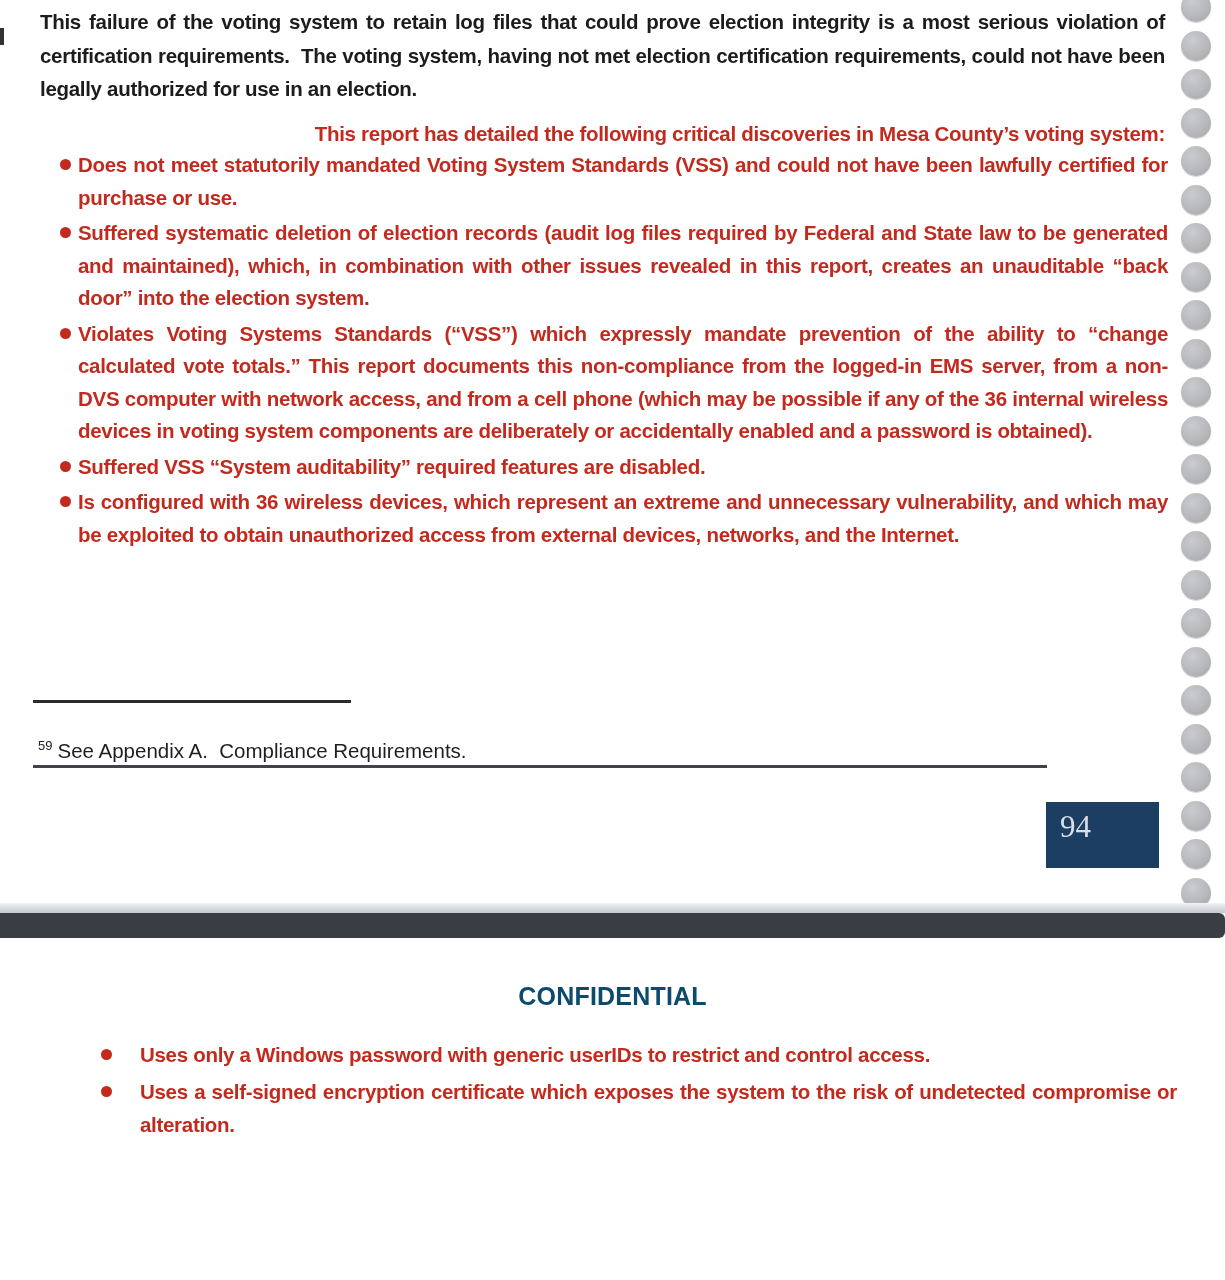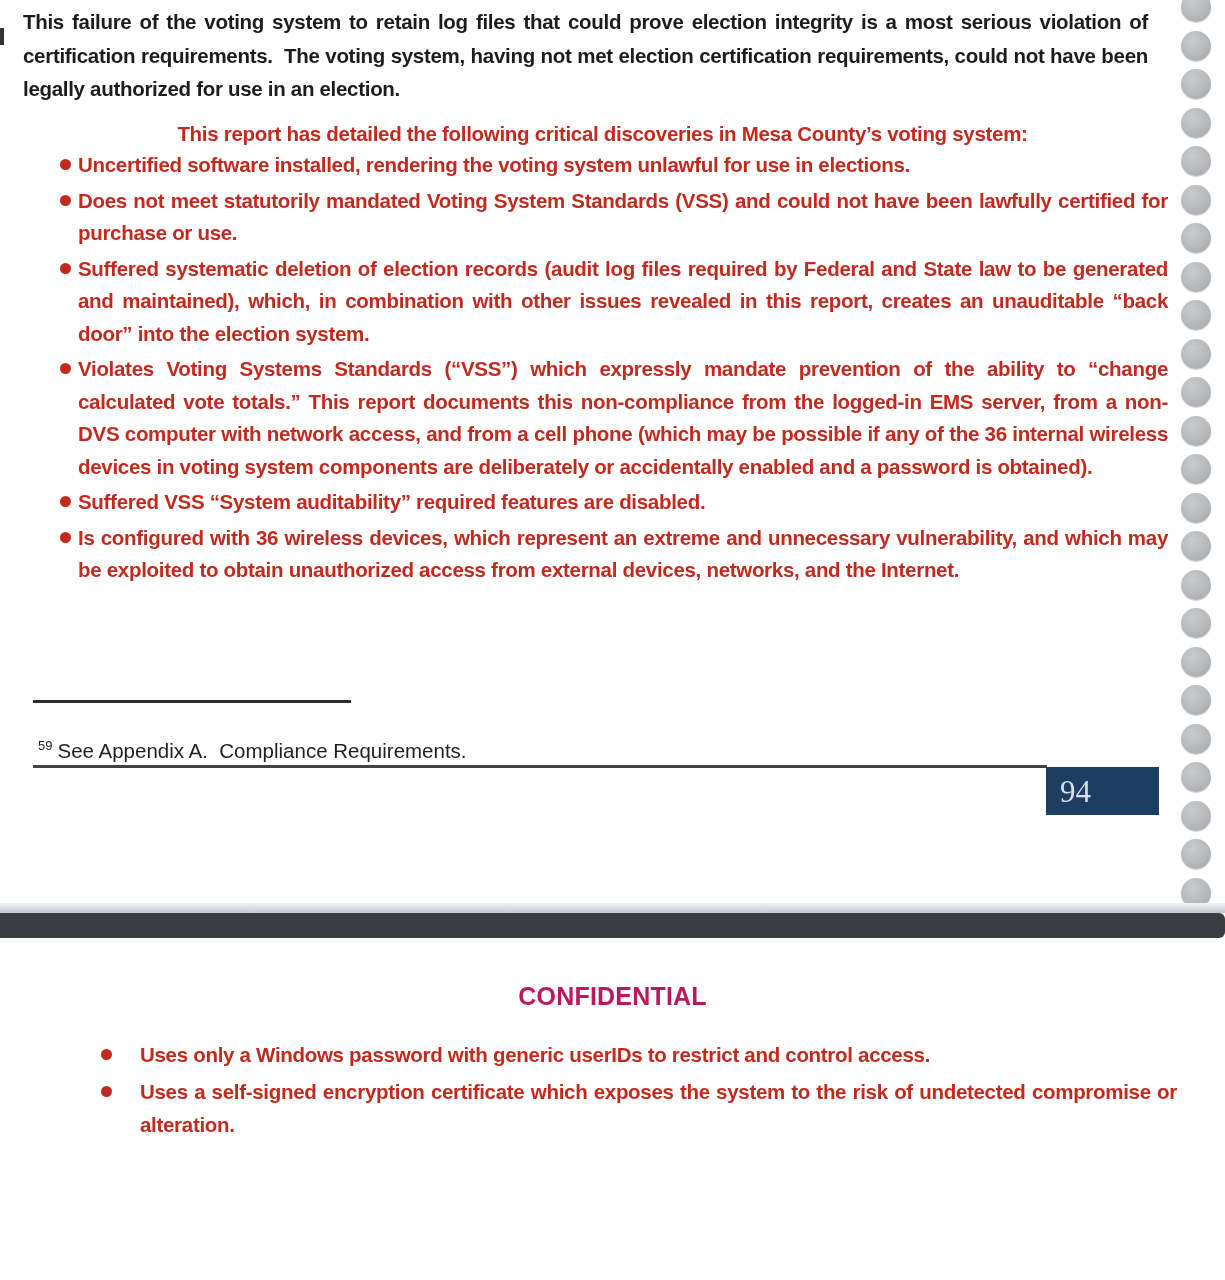"This failure of the voting" .ink { left: 23px -> 40px }
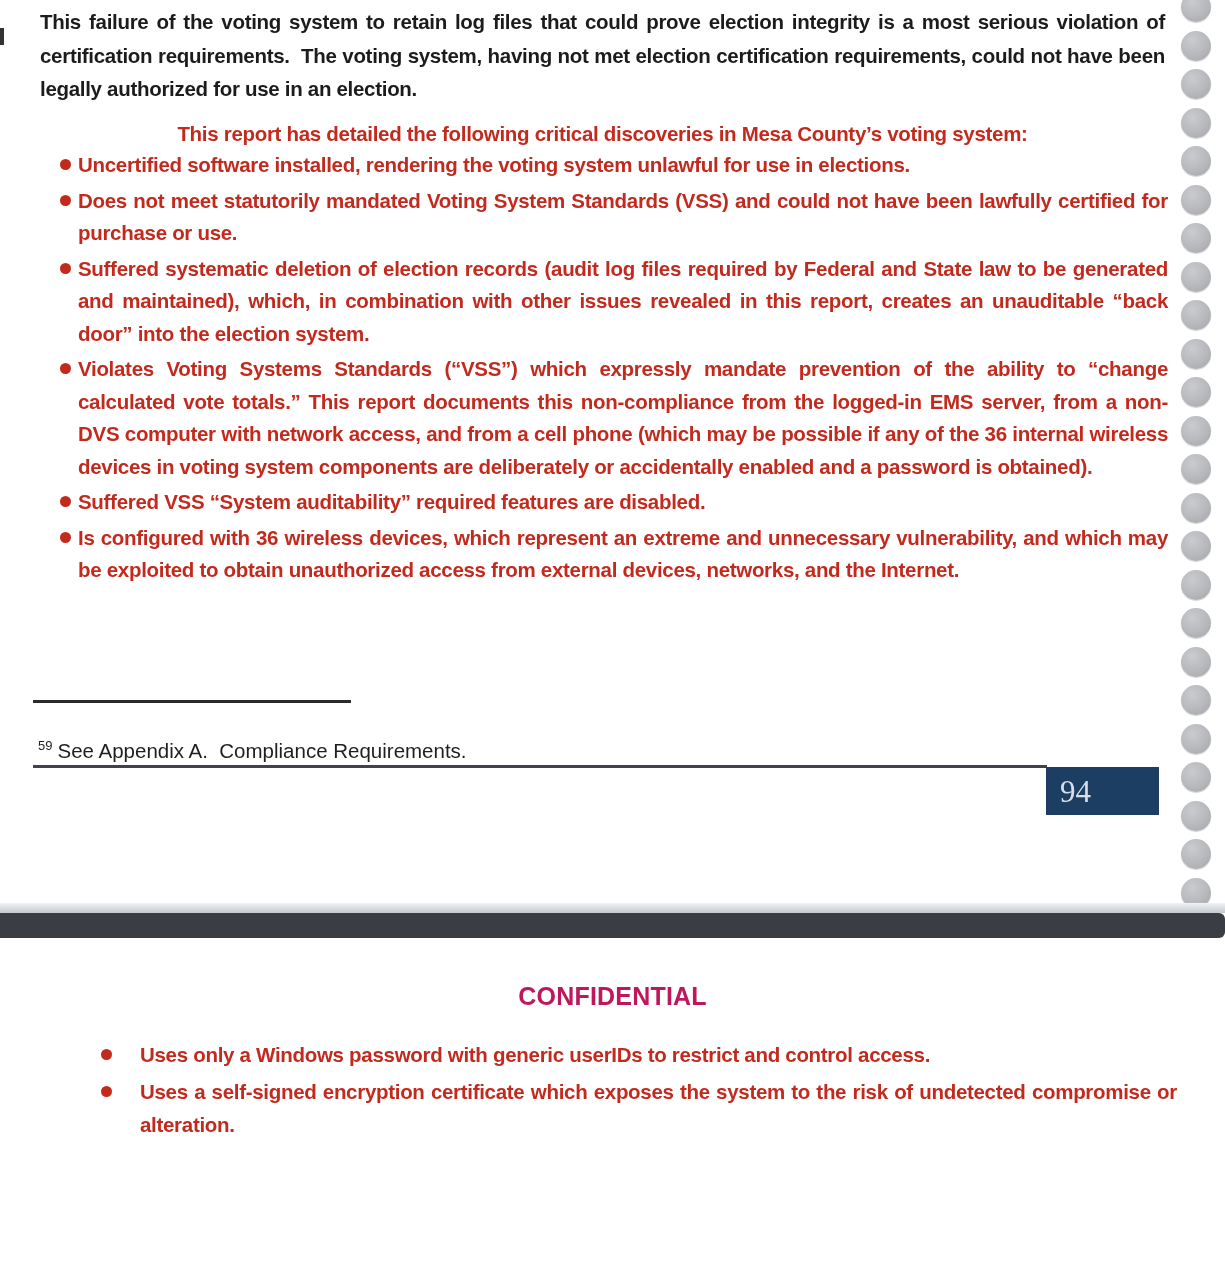"This report has detailed the" .lead { text-align: center -> right }
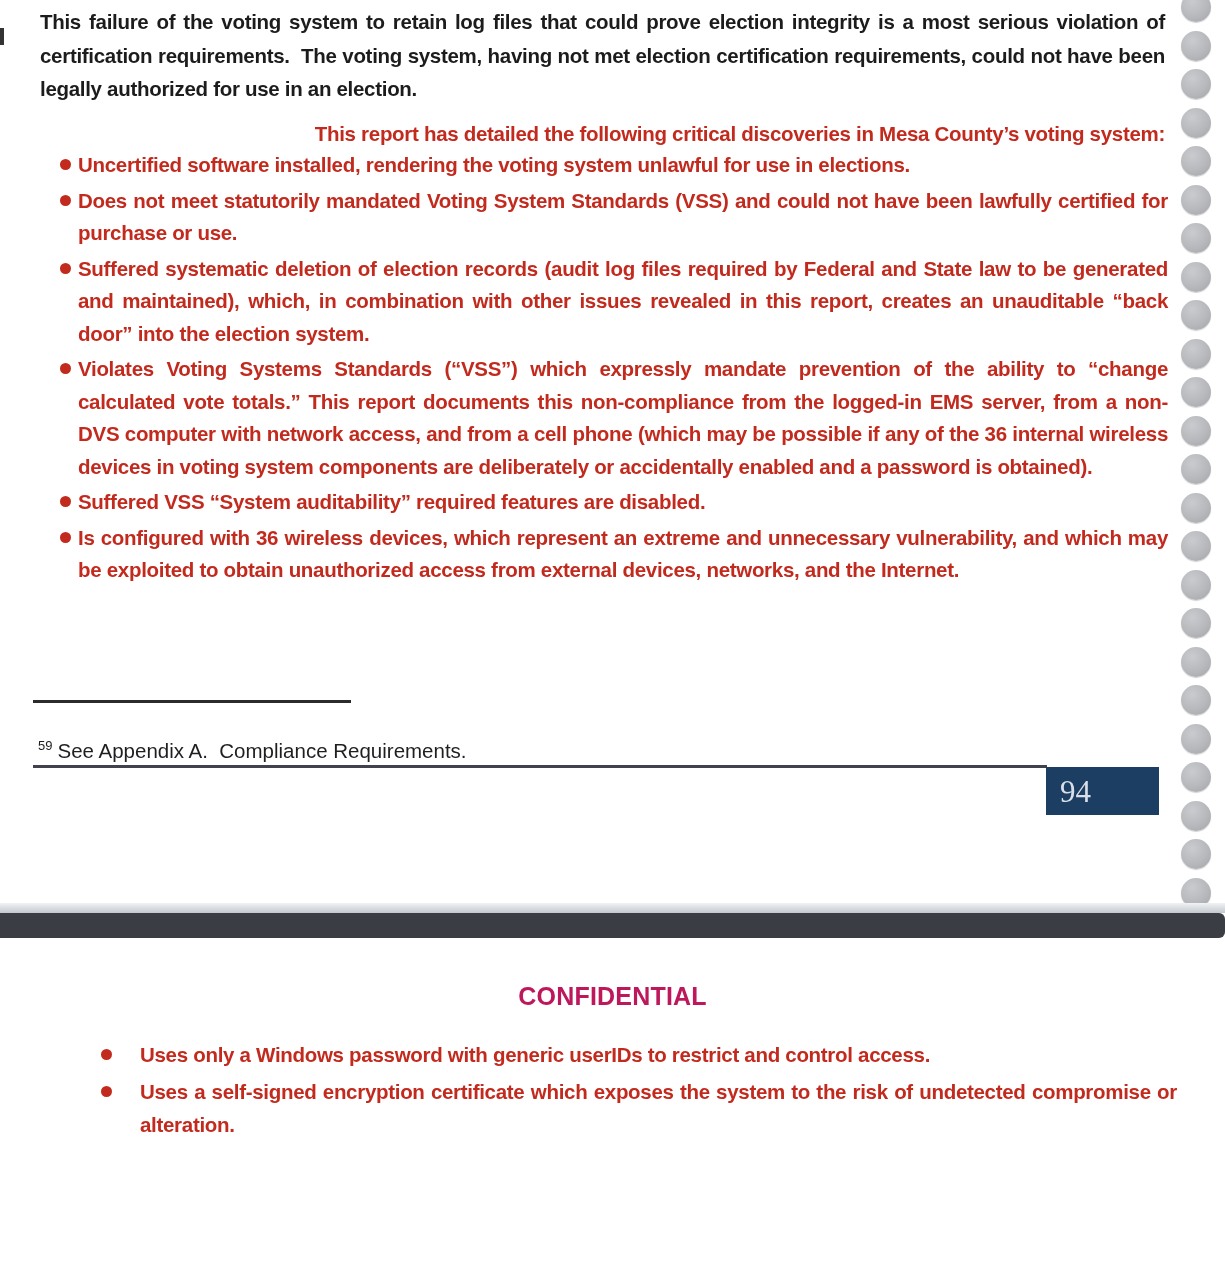"Uncertified software installed," li { html: <li> <span></span> <span>Uncertified software installed, rendering the voting system unlawful for use in elections.</span> </li> -> none }
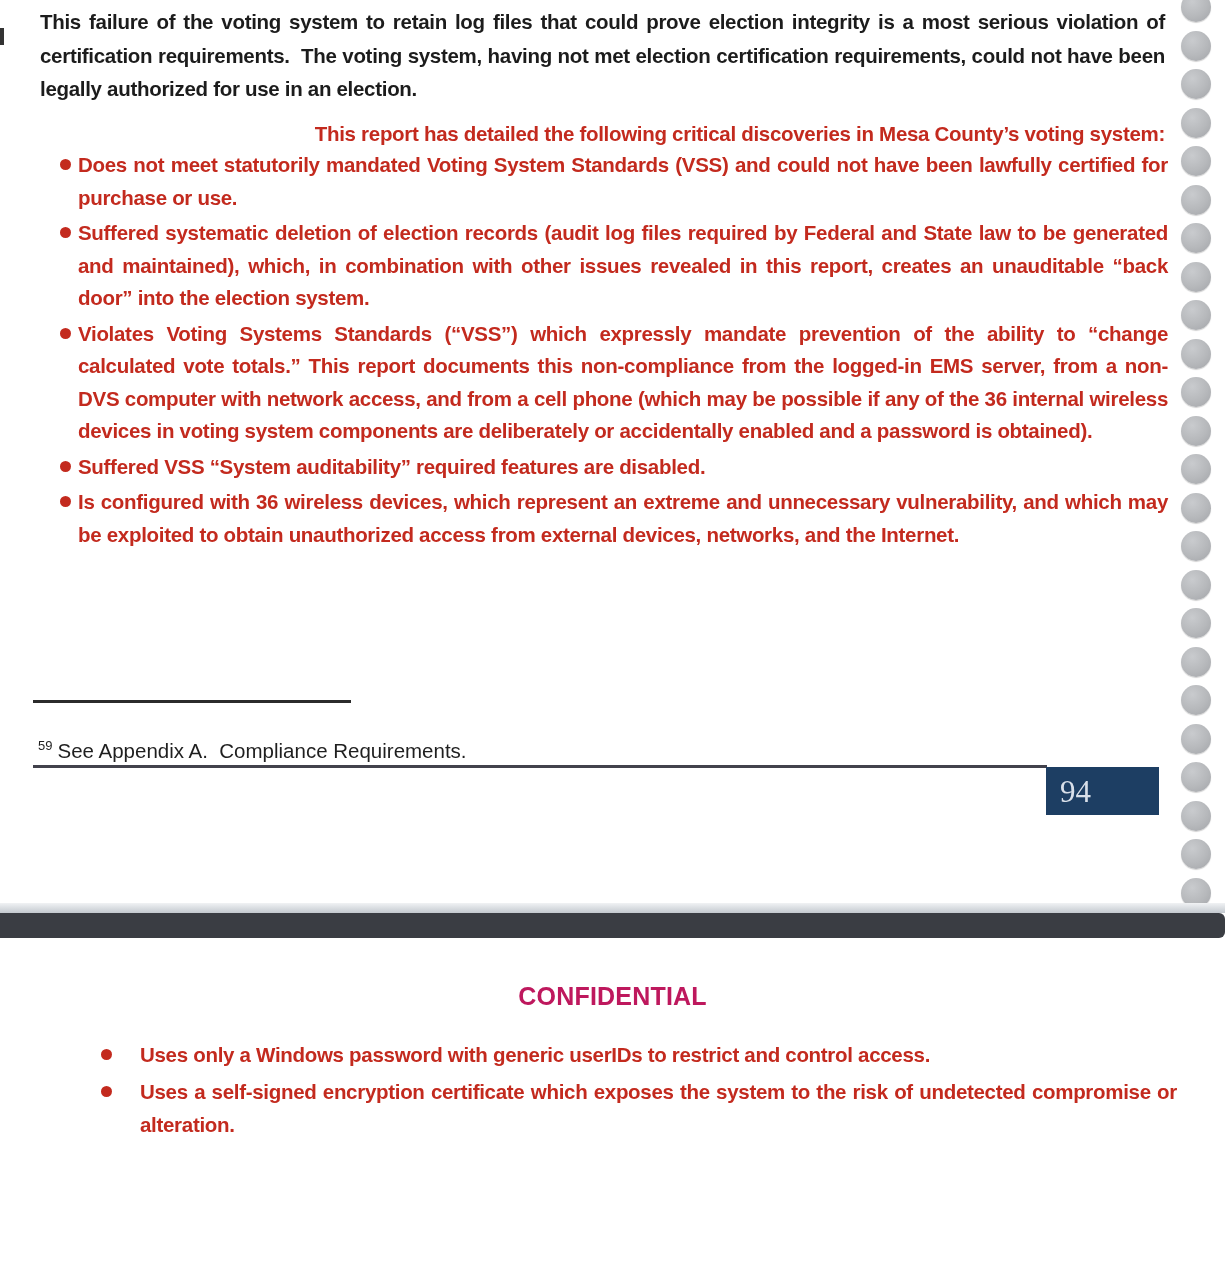"94" .pagenum { height: 48px -> 66px; top: 767px -> 802px }
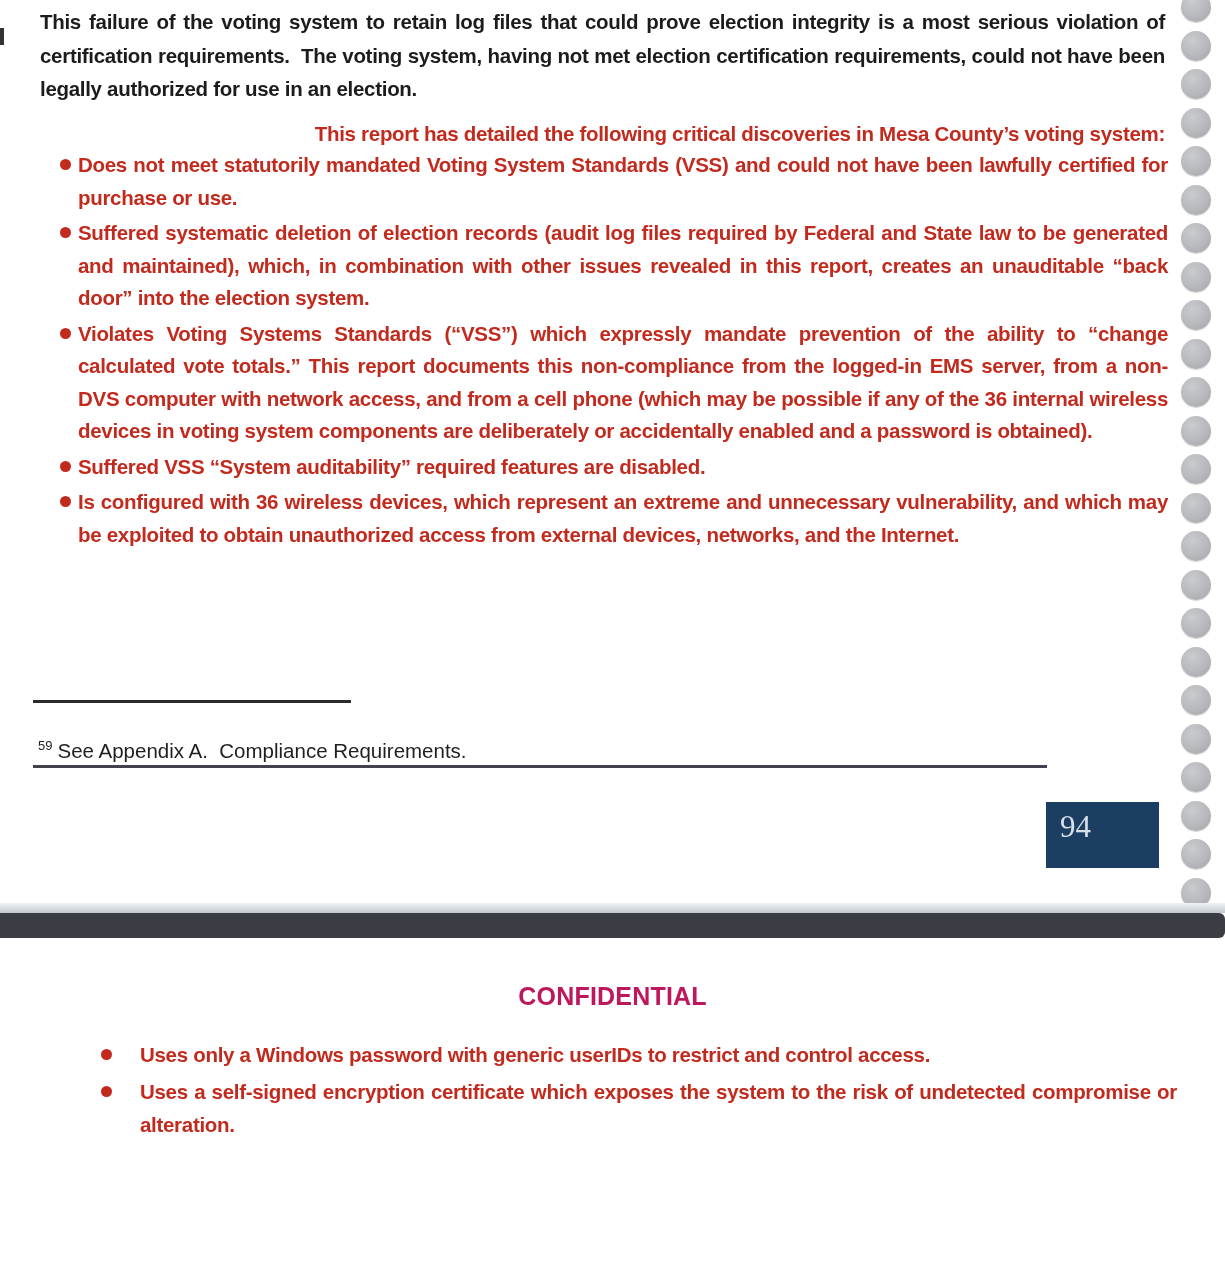"CONFIDENTIAL" .confidential { color: #be185d -> #0c4a6e }
